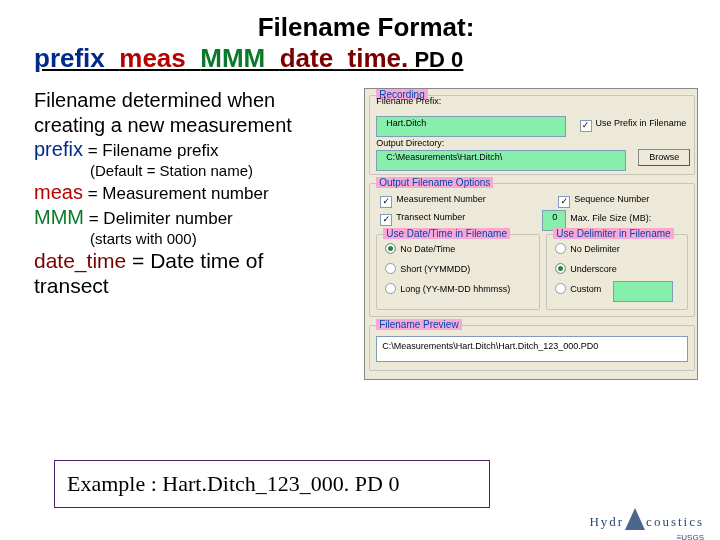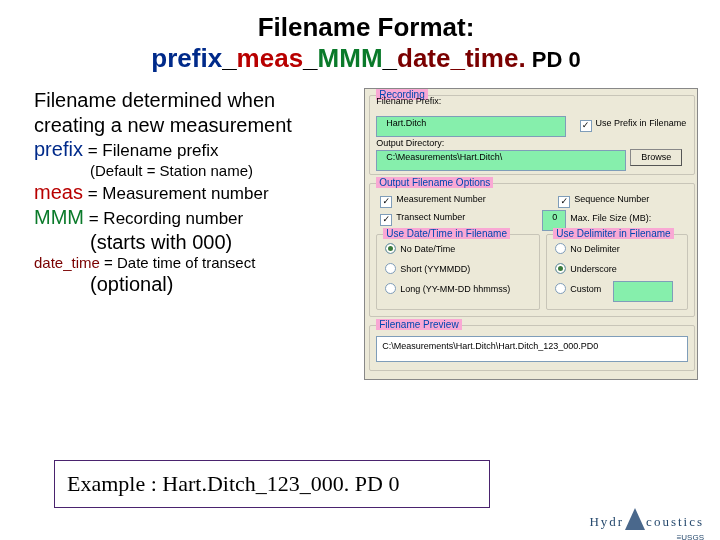"prefix_meas_MMM_date_time. PD 0" .fmt { text-align: center -> none; text-decoration: none -> underline }
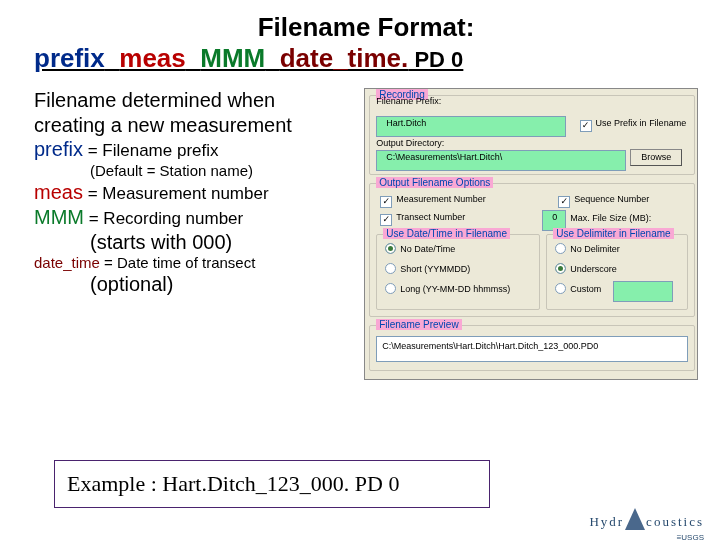"Browse" div.btn { right: 12px -> 4px }
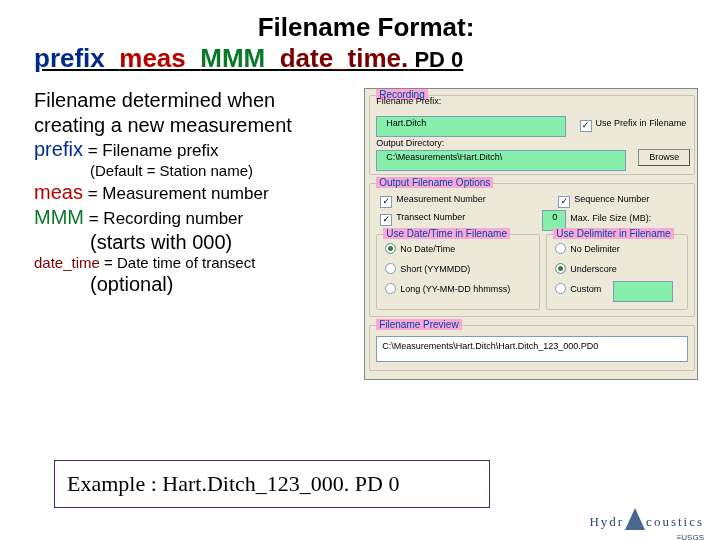"= Recording number" span { text: Recording -> Delimiter }
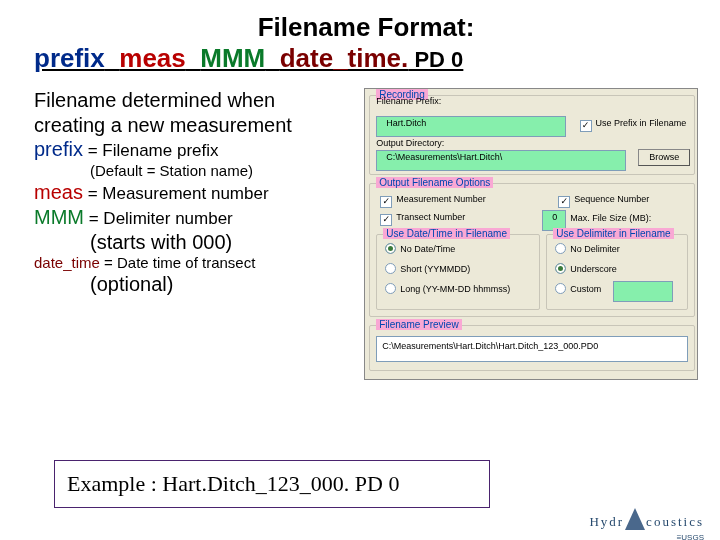"(starts with 000)" .left .ind2 { font-size: 20px -> 15px }
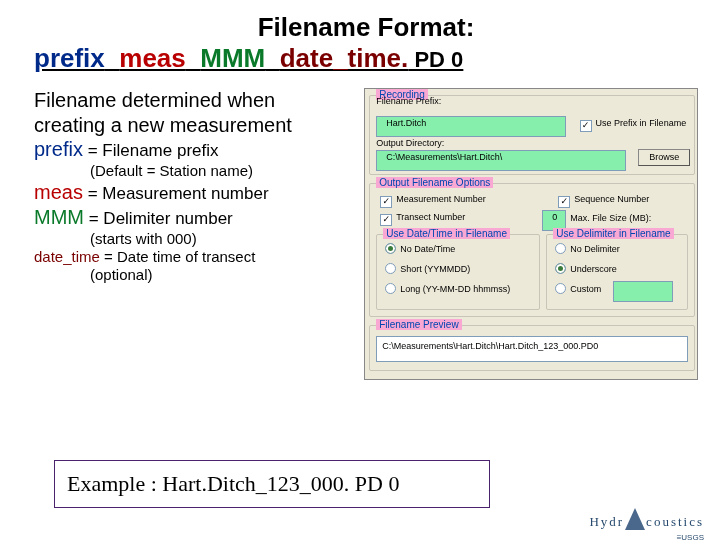"date_time = Date time of" div { font-size: 15px -> 21px }
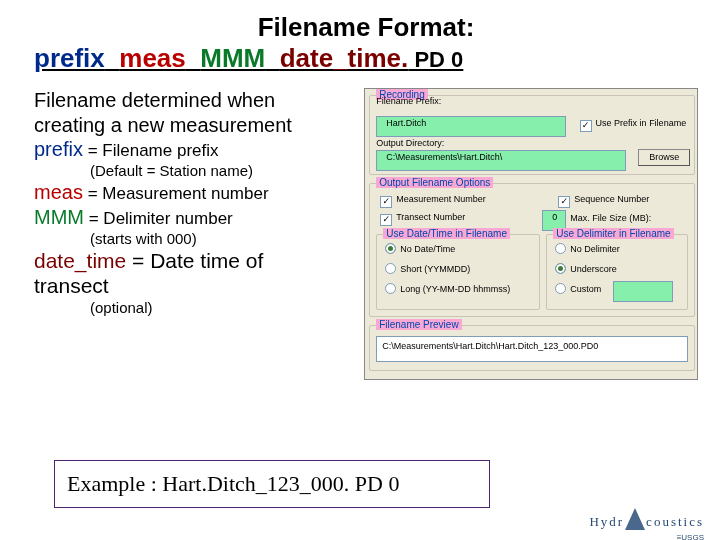"(optional)" div.ind2 { html: <div>(optional)</div> -> none }
